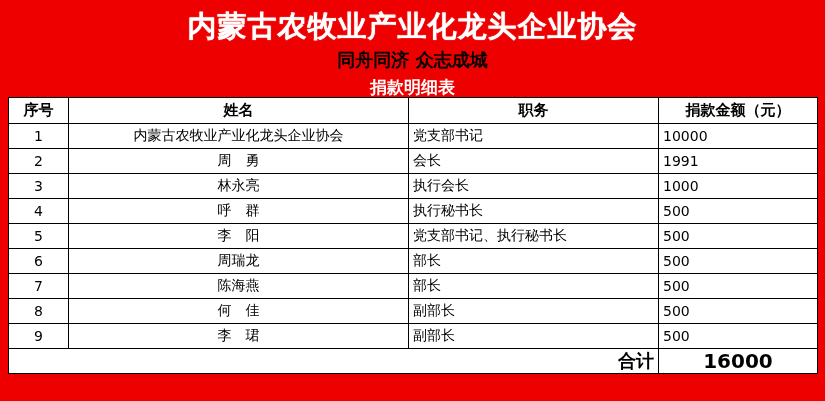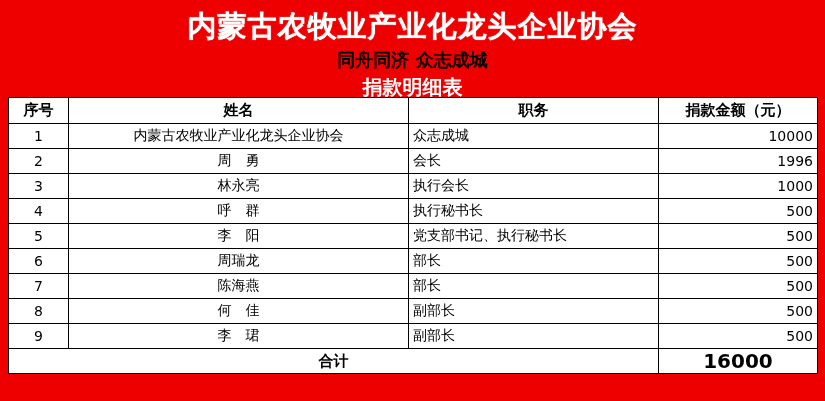"捐款明细表" .doc-subtitle2 { font-size: 20px -> 17px }
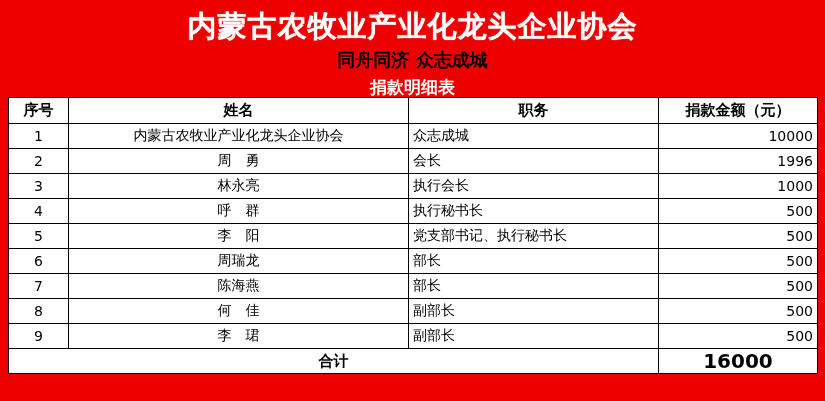"众志成城" td.title { text: 众志成城 -> 党支部书记 }
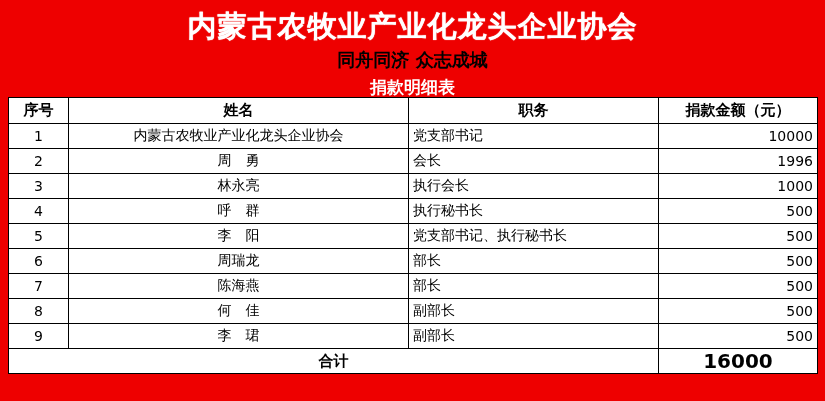"10000" td.amount { text-align: right -> none }
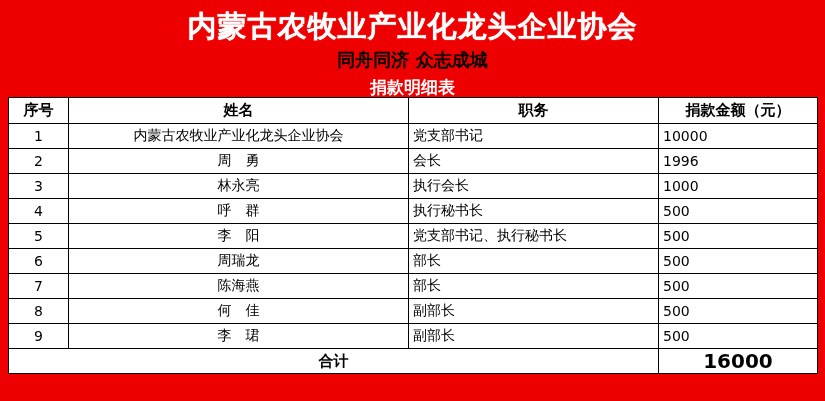"1996" td.amount { text: 1996 -> 1991 }
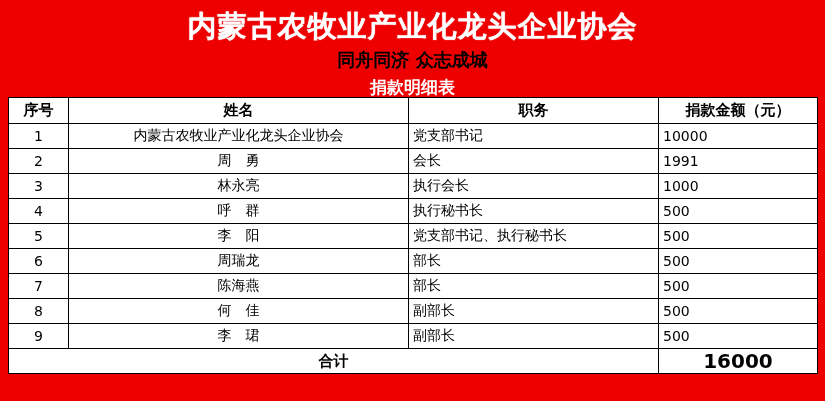"合计" tr.total td.total-label { font-size: 15px -> 18px; text-align: center -> right }
